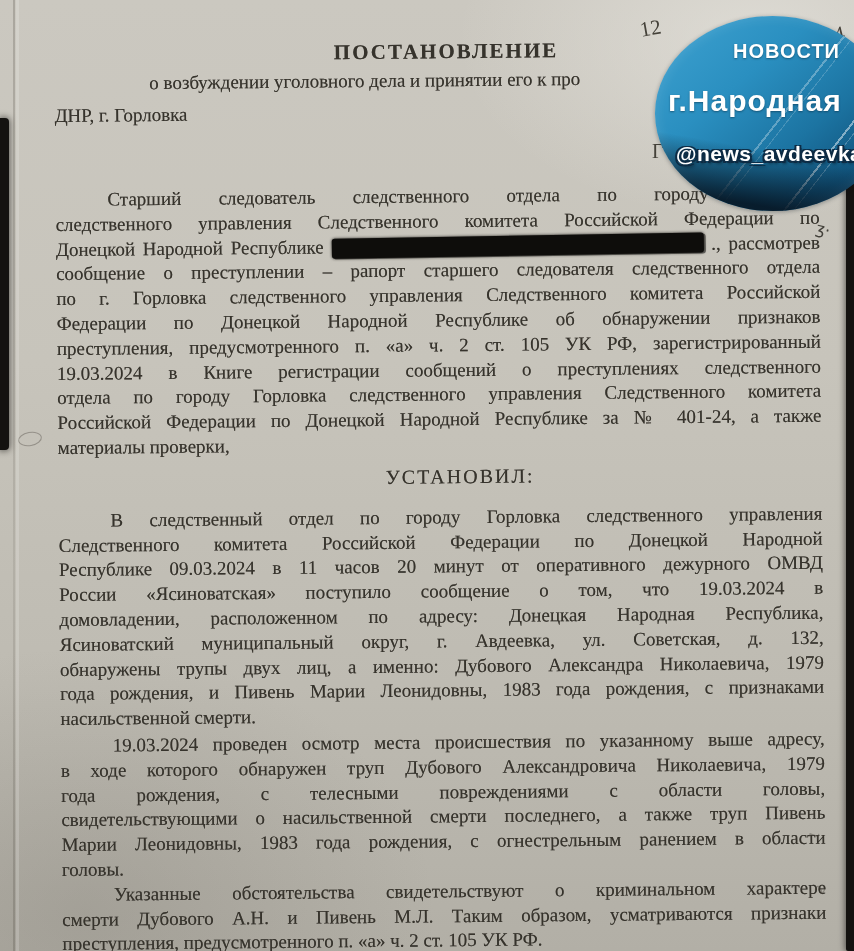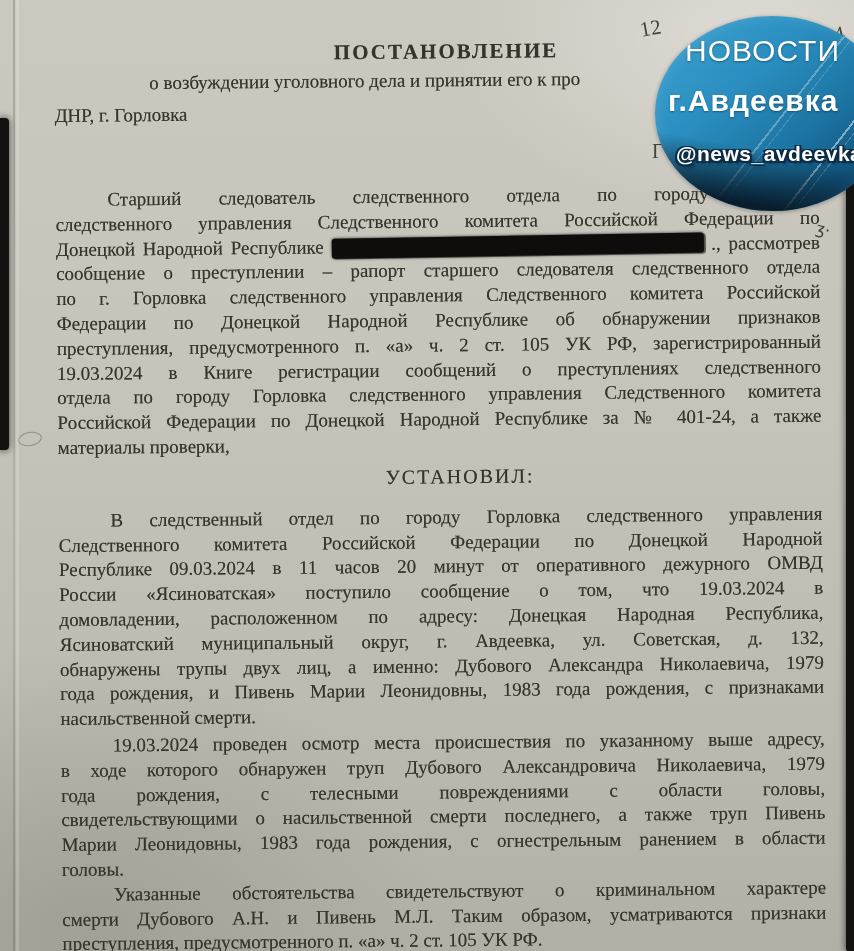"НОВОСТИ" .logo-line1 { font-size: 30px -> 20px; font-weight: normal -> bold; top: 18px -> 24px }
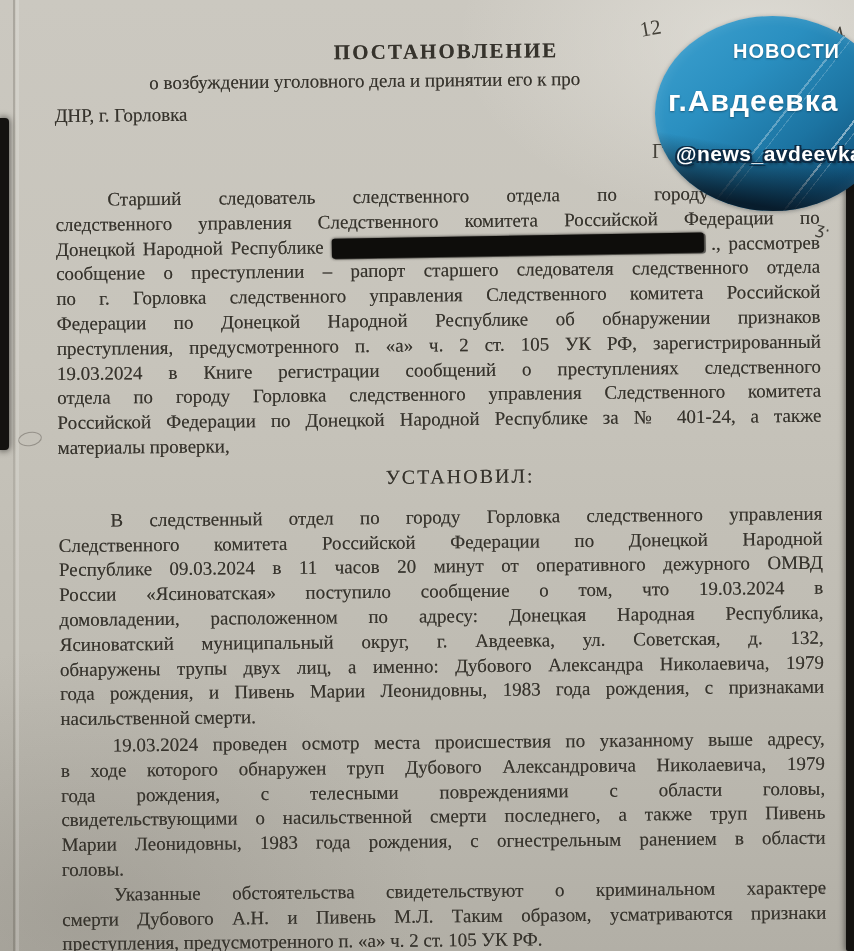"г.Авдеевка" div.logo-line2 { text: г.Авдеевка -> г.Народная }
